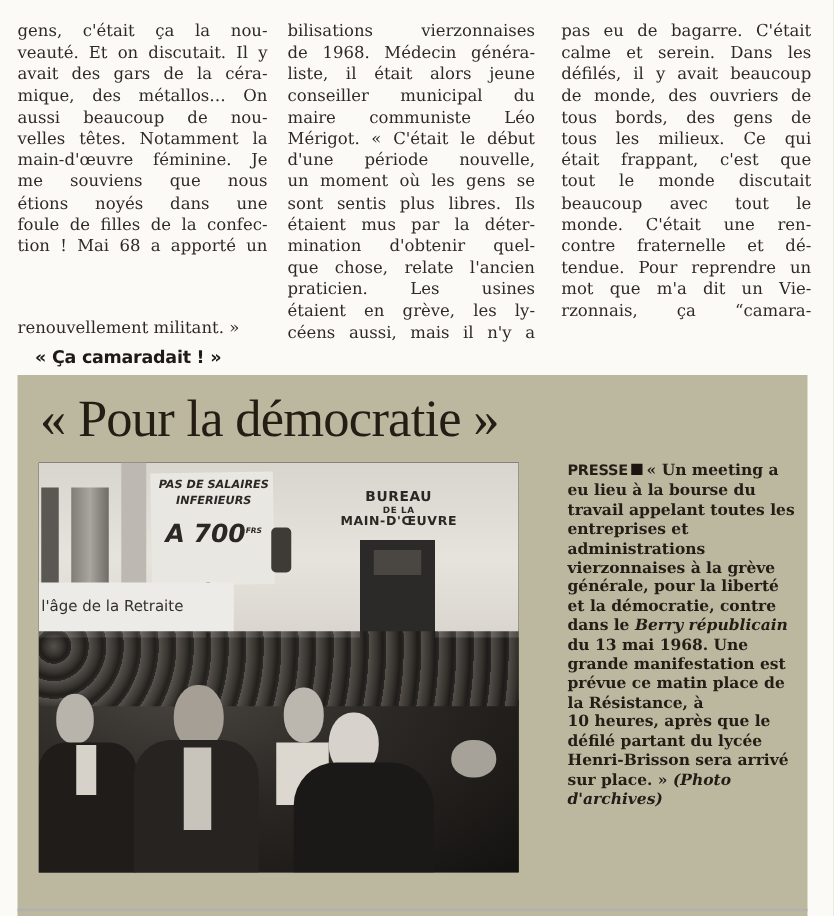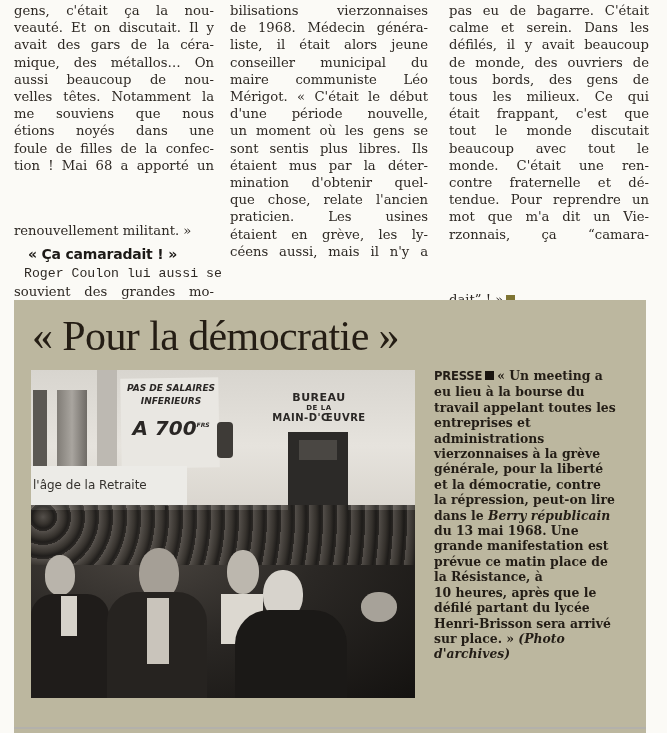"gens, c'était ça la nou-" .col { top: 2px -> 17px }
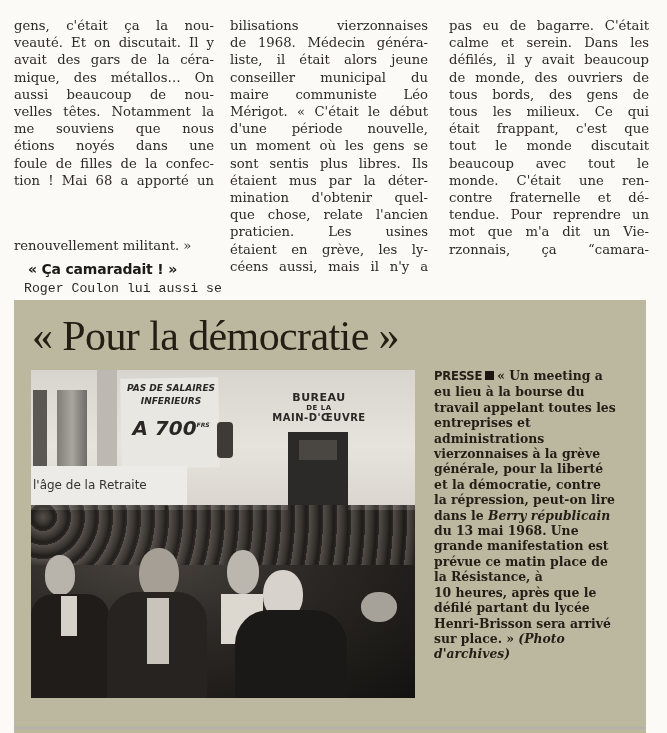"main-d'œuvre féminine. Je" span.line { html: none -> <span>main-d'œuvre féminine. Je</span> }
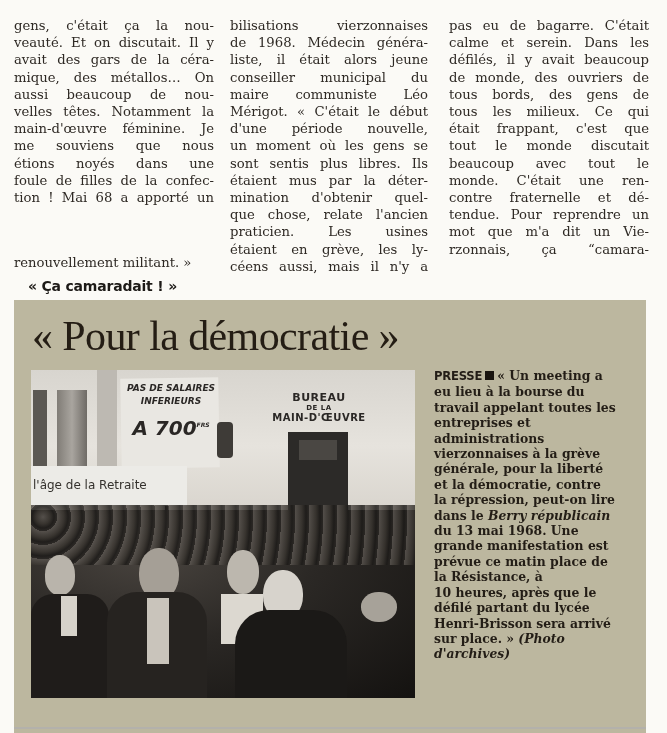"PRESSE « Un meeting a" #caption .cline { margin-left: none -> 20px }
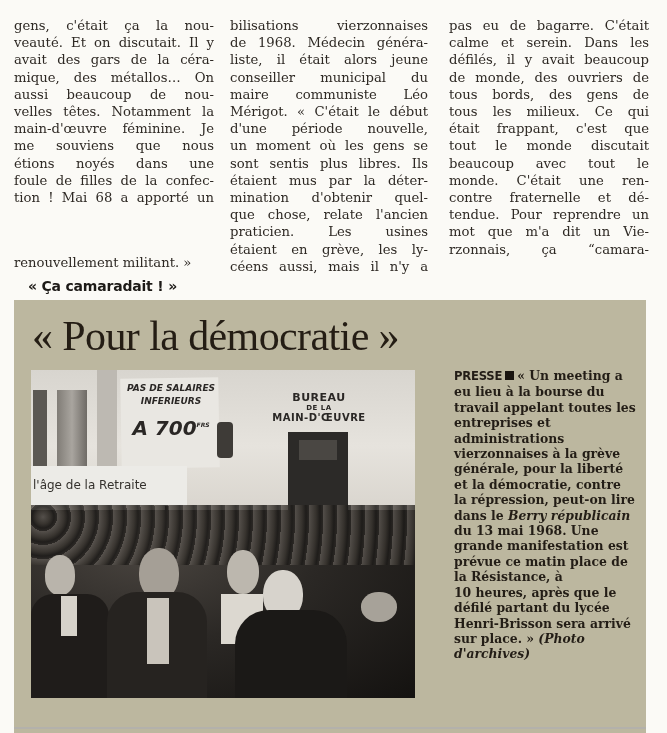"la répression, peut-on lire" span.cline { html: <span>la répression, peut-on lire</span> -> none }
